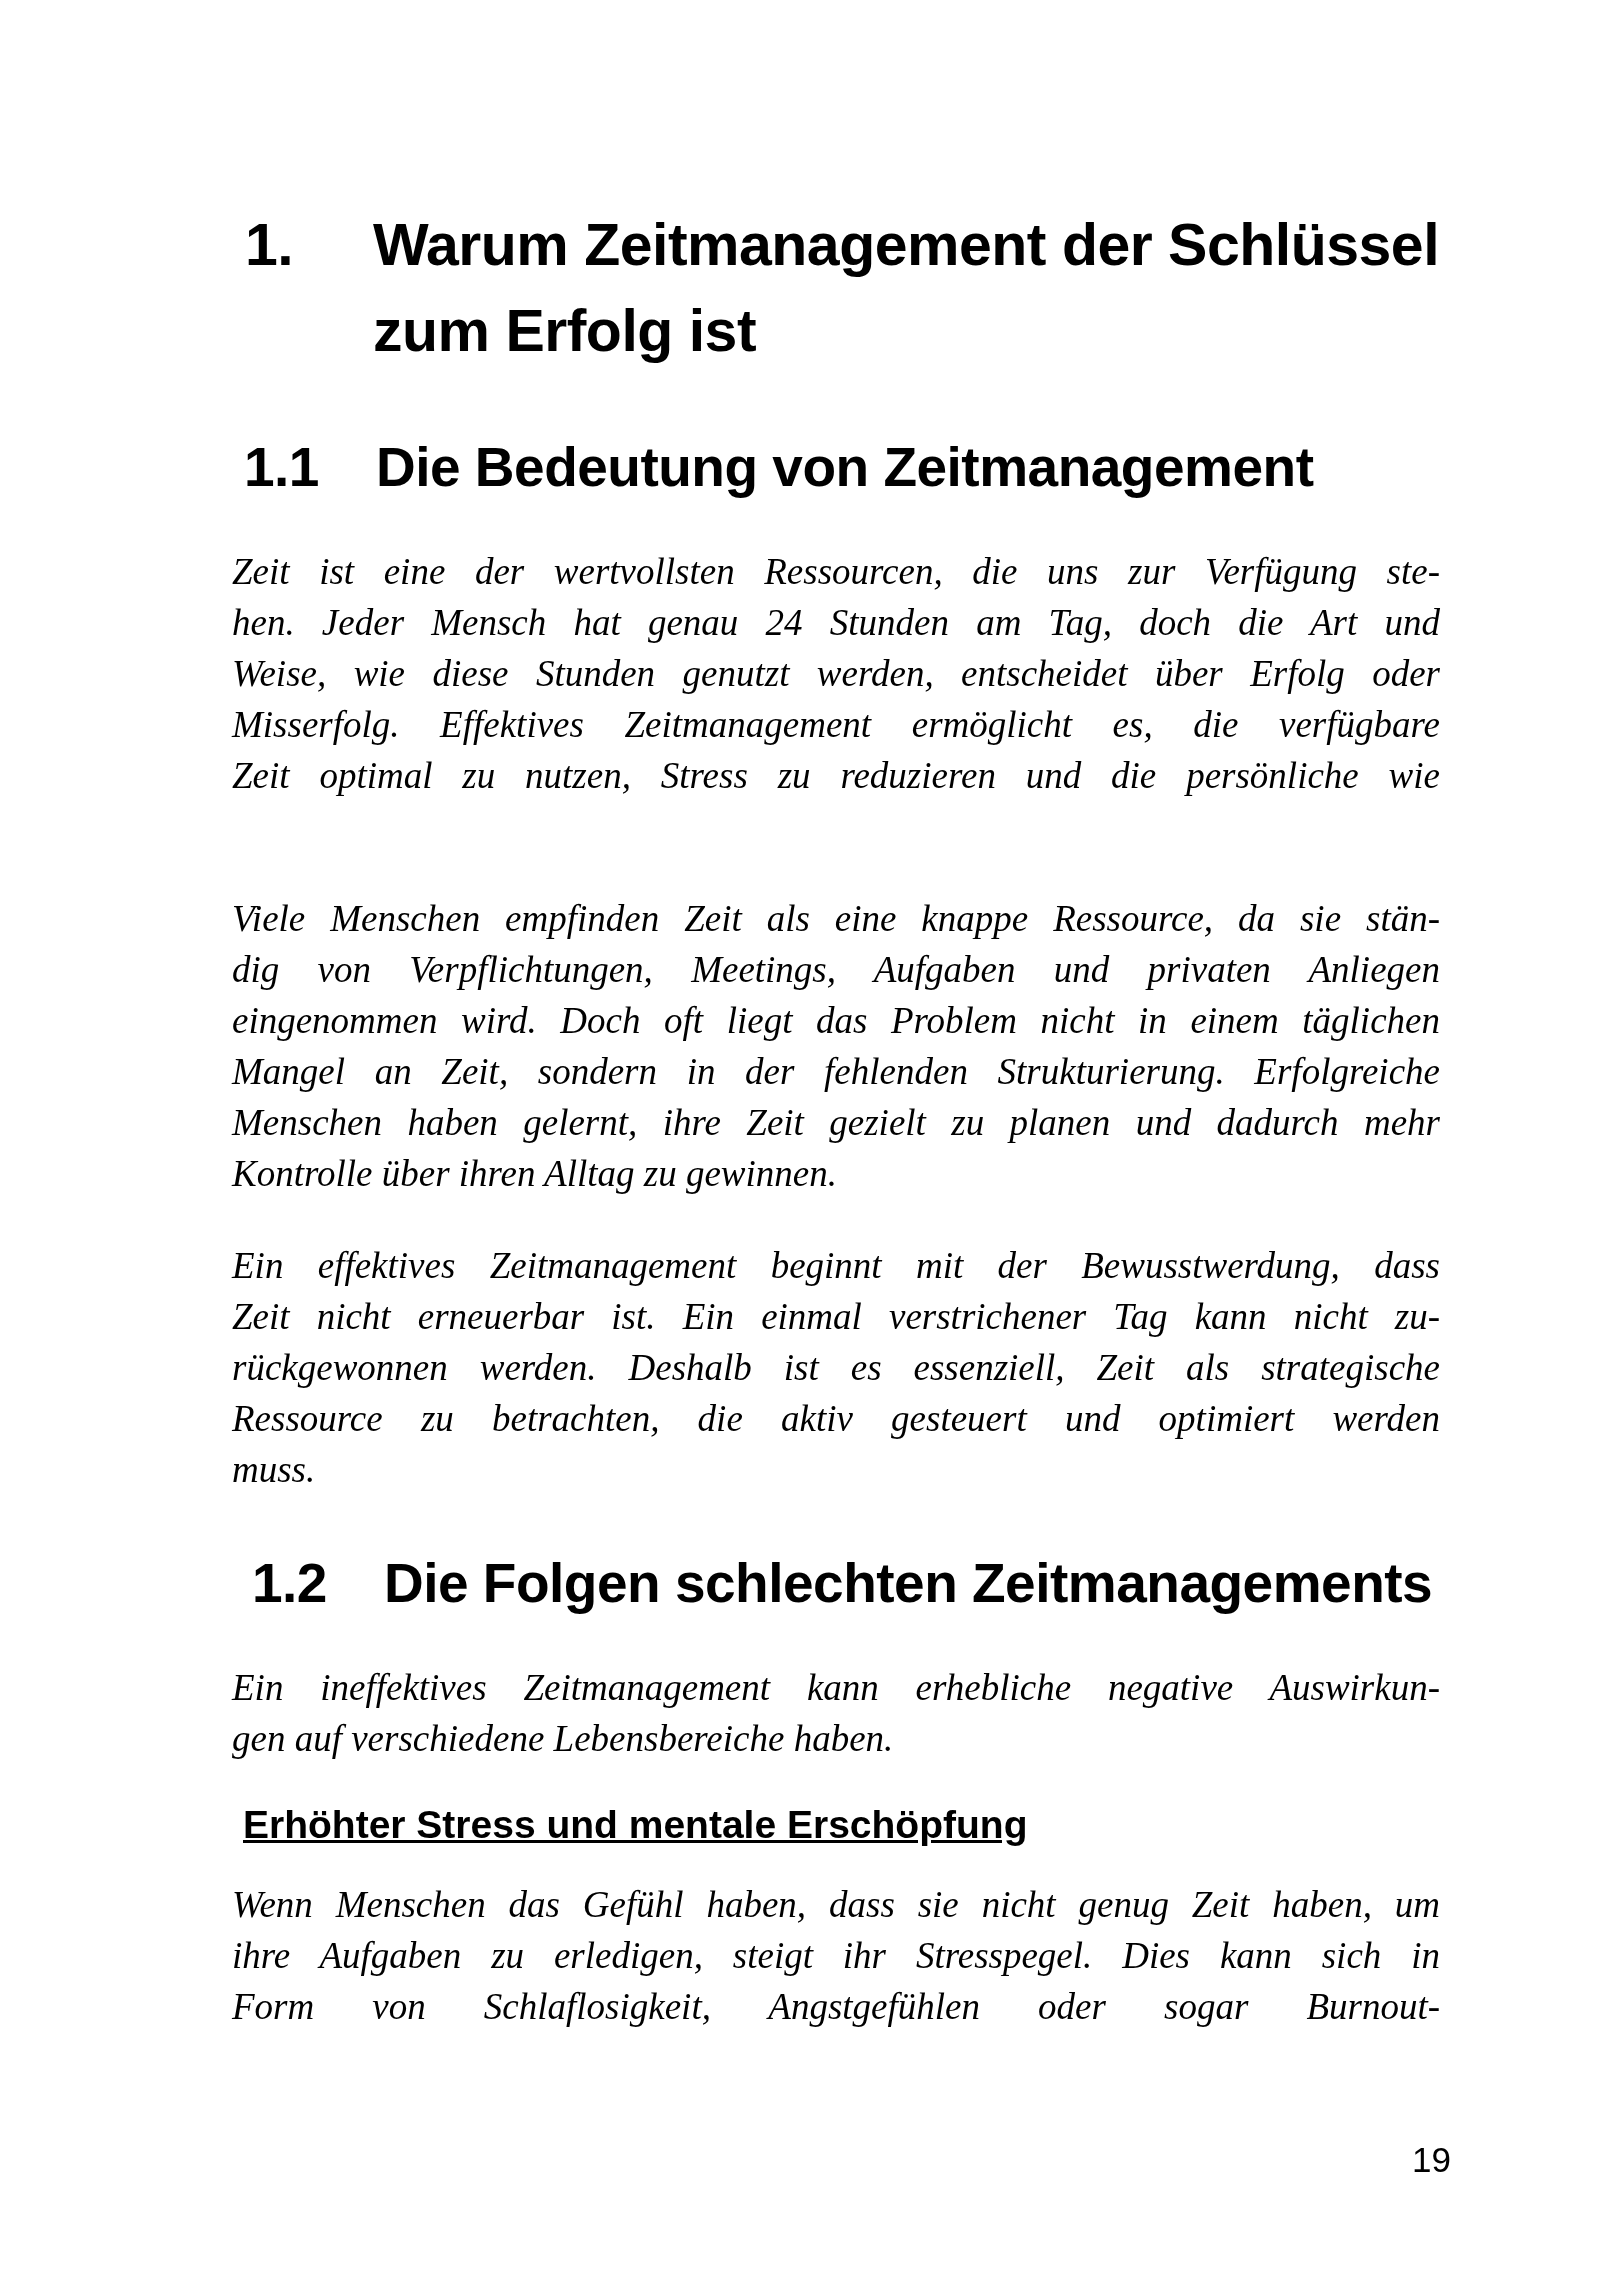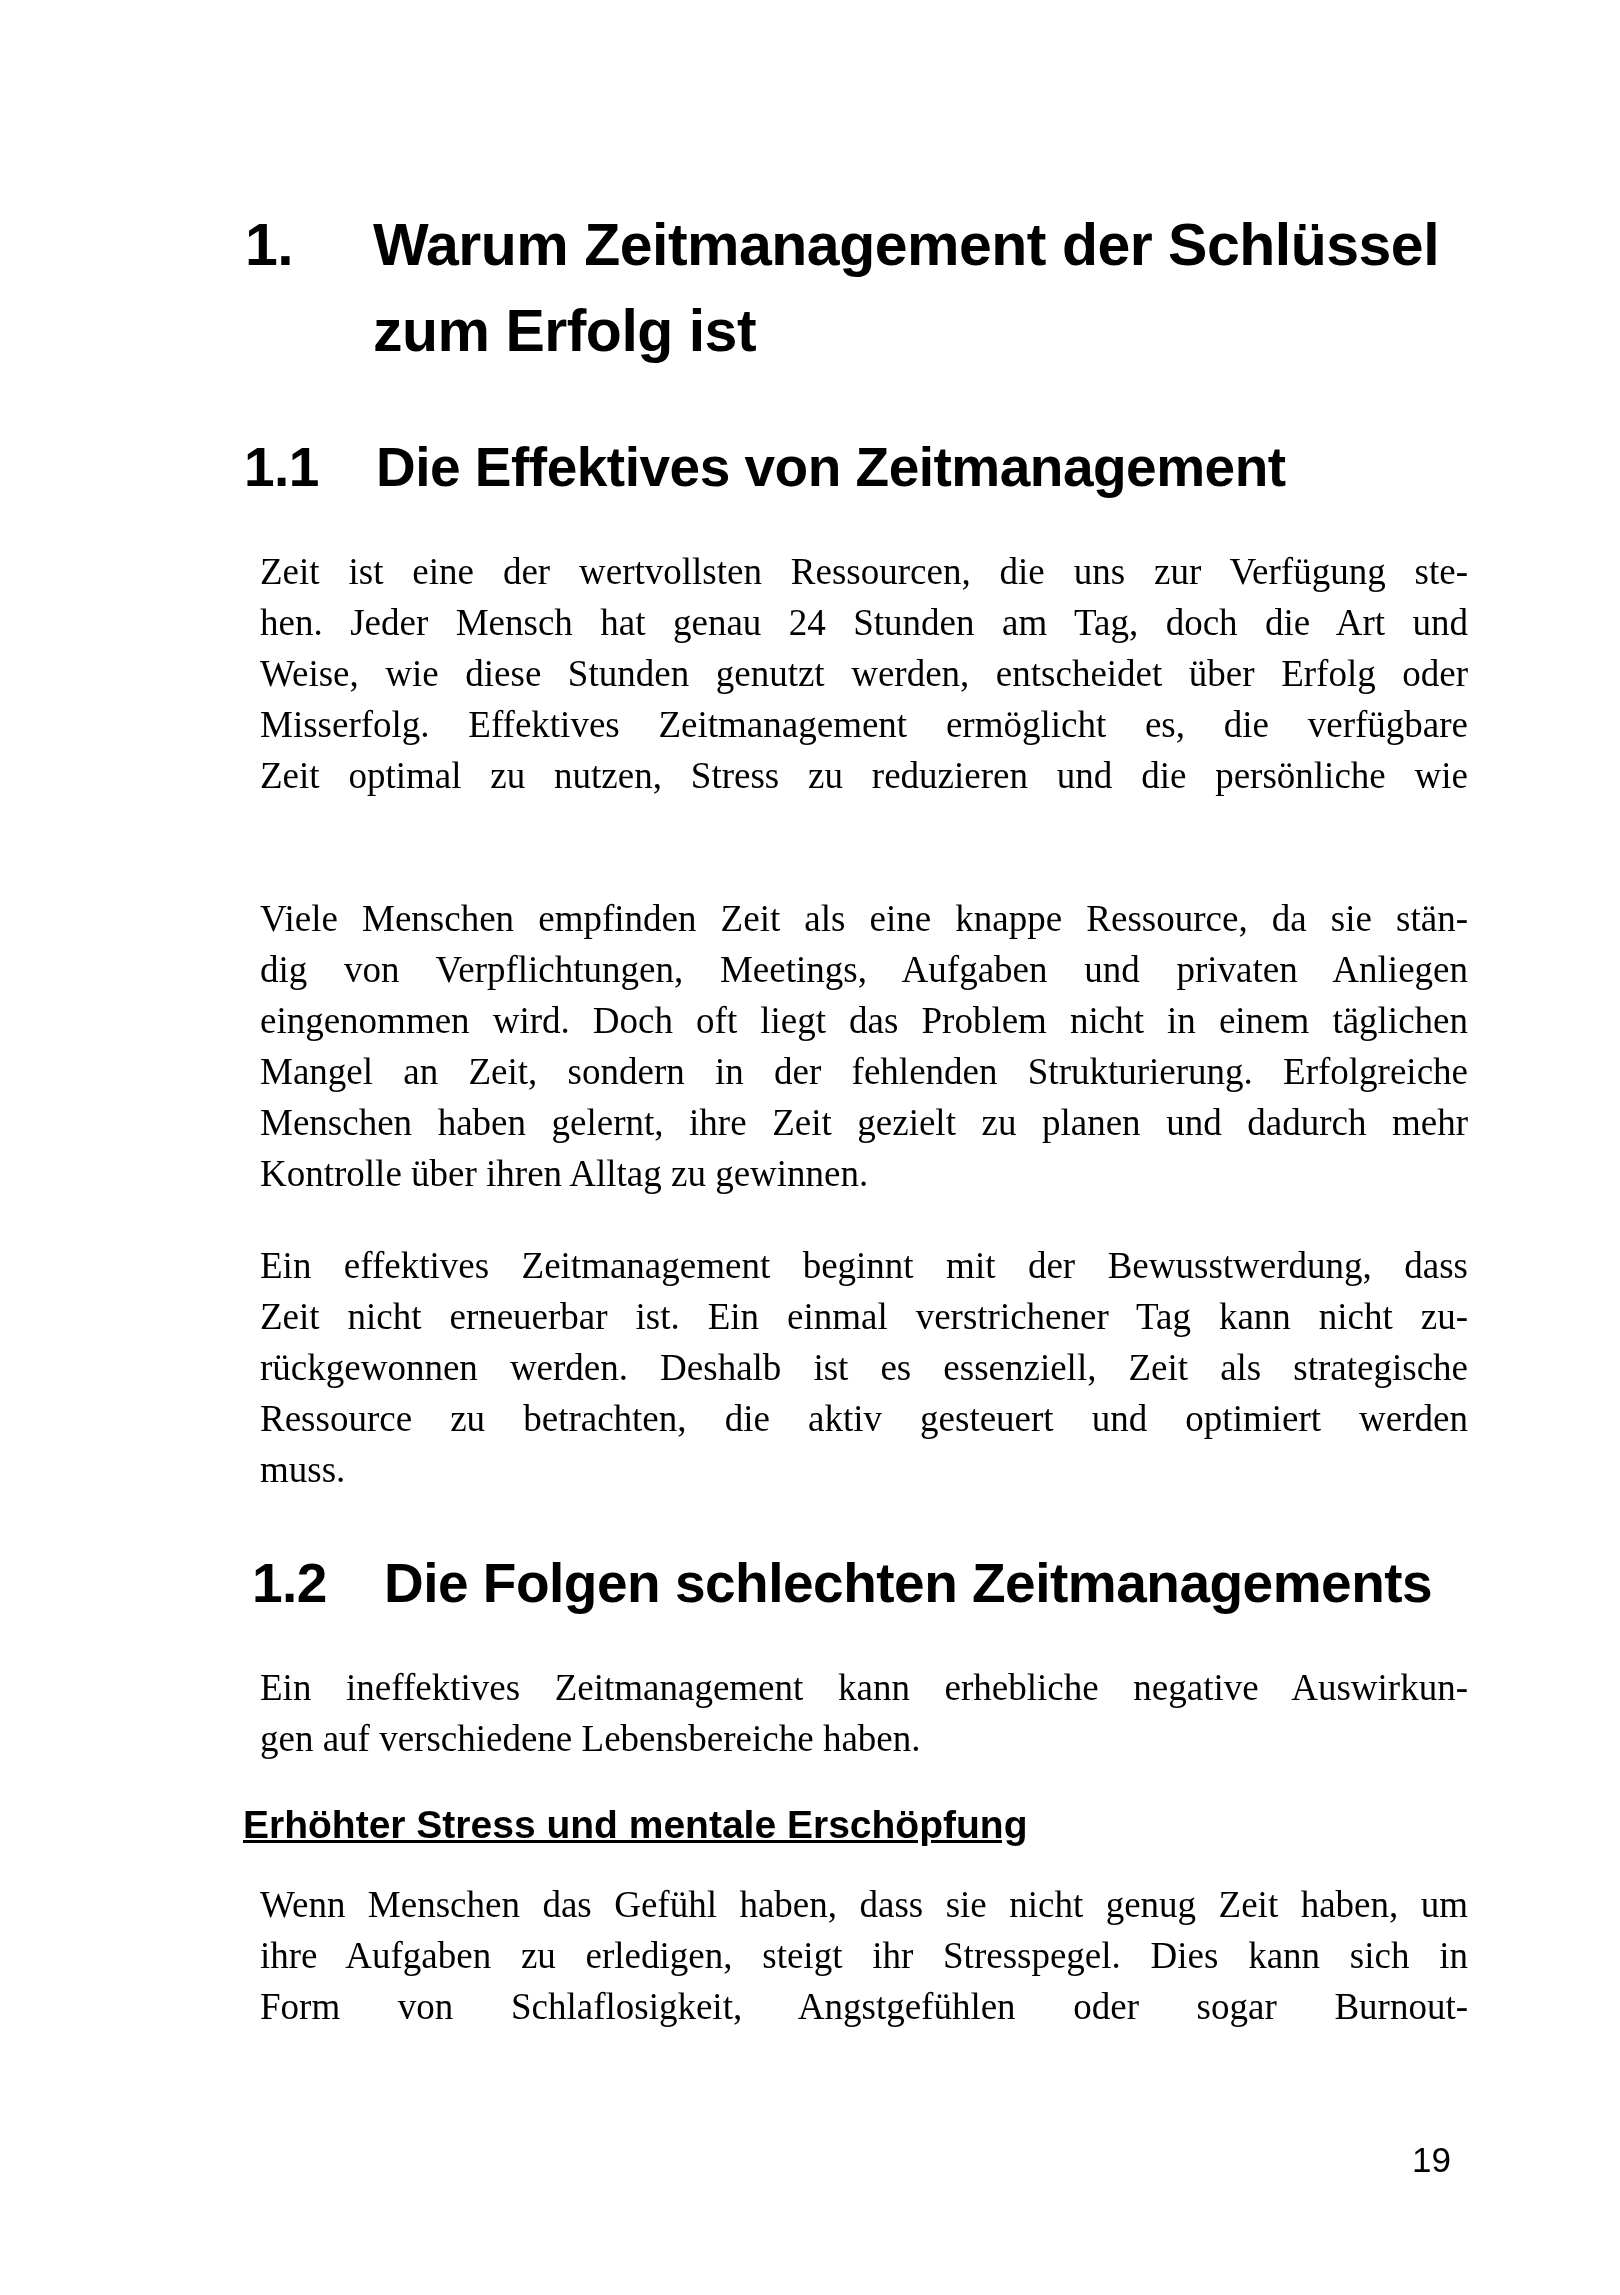"Die Effektives von Zeitmanagement" div.h2-title { text: Effektives -> Bedeutung }
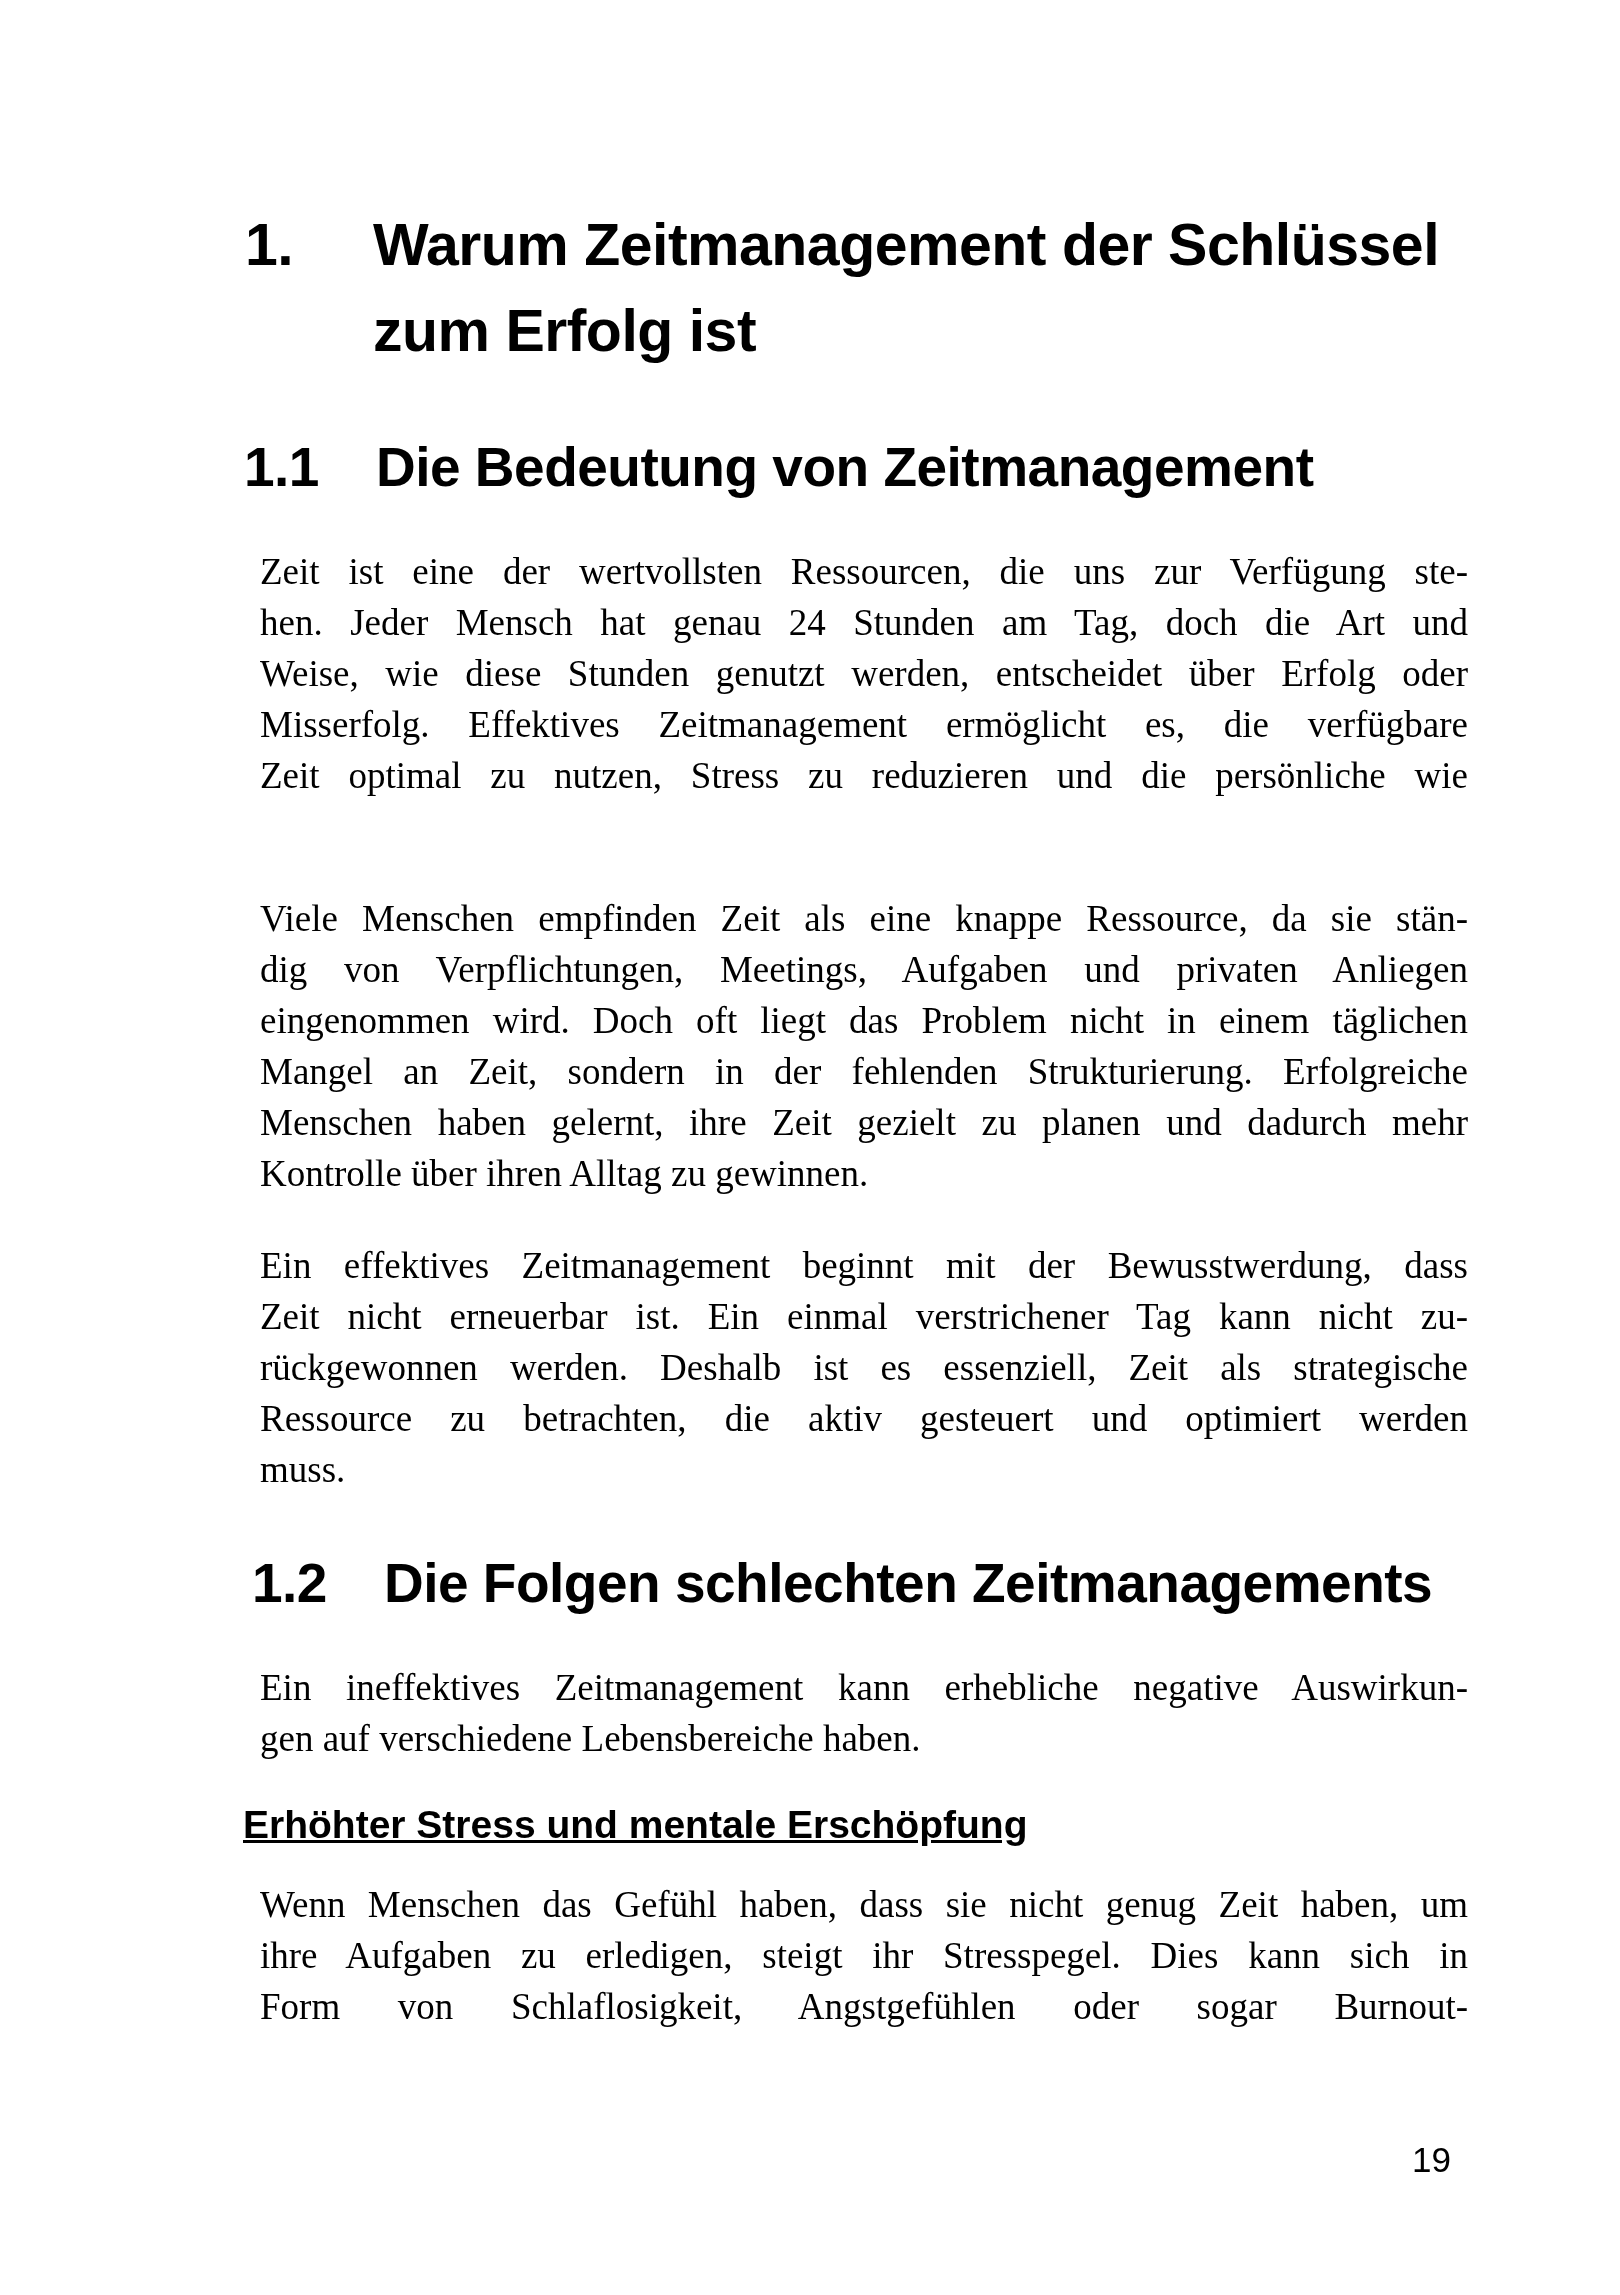"Zeit ist eine der wertvollsten" .para { font-style: none -> italic; left: 260px -> 232px }
